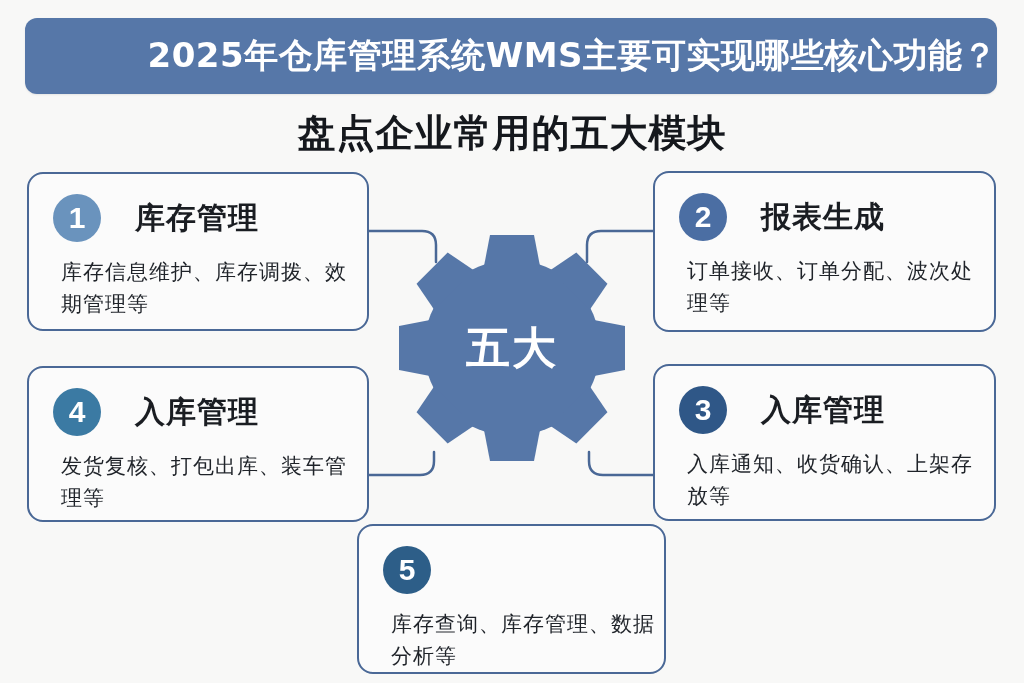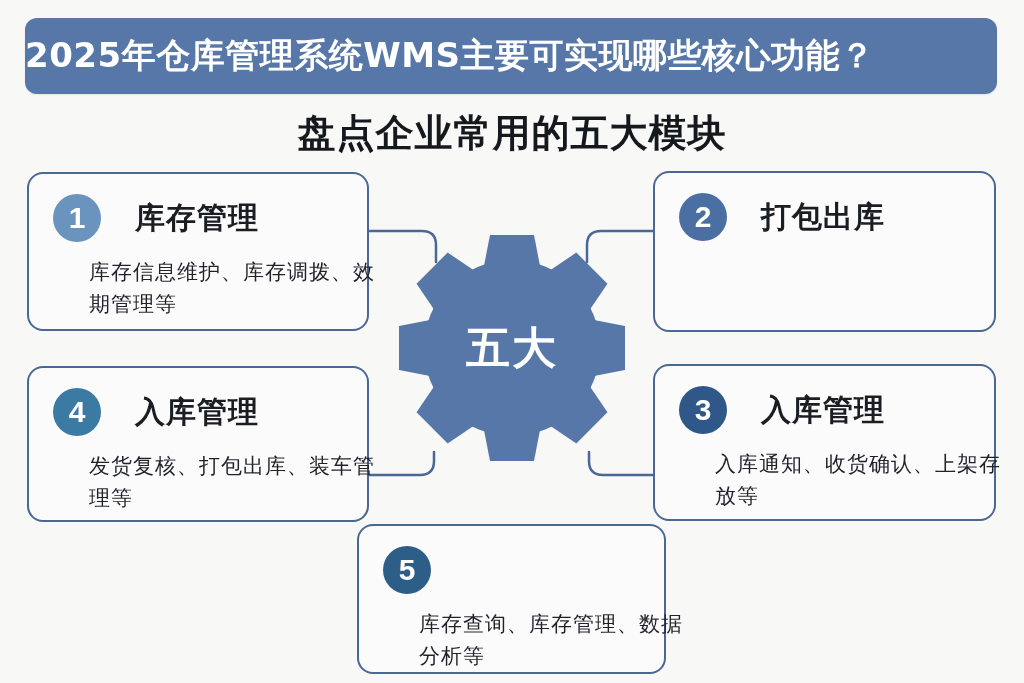"2025年仓库管理系统WMS主要可实现哪些核心功能？" .title-bar { justify-content: flex-start -> flex-end }
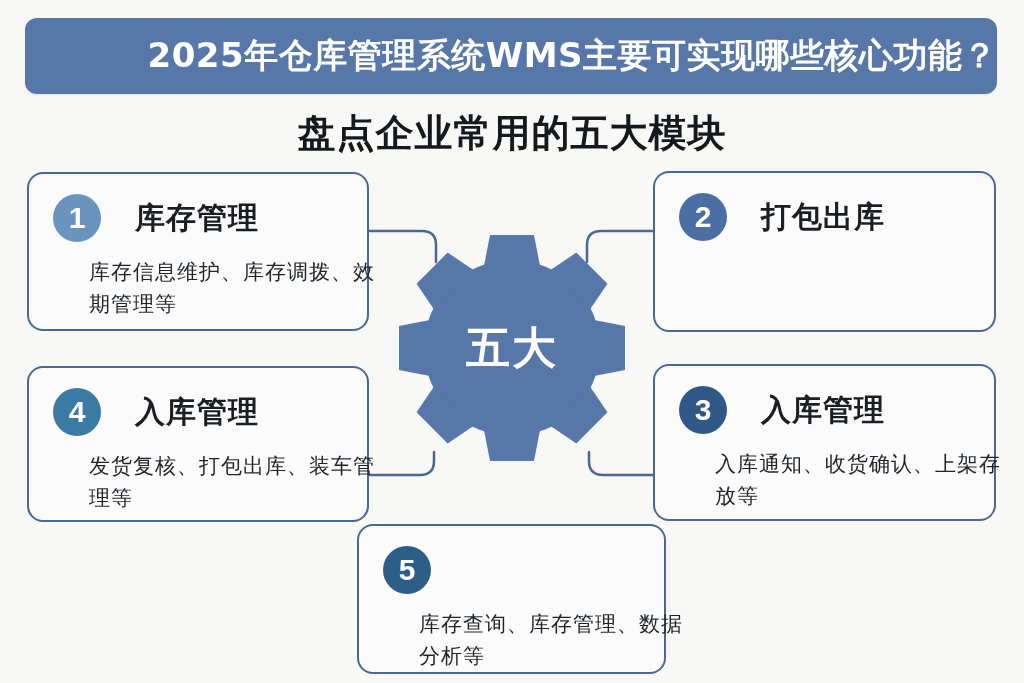"打包出库" div.card-title { text: 打包出库 -> 报表生成 }
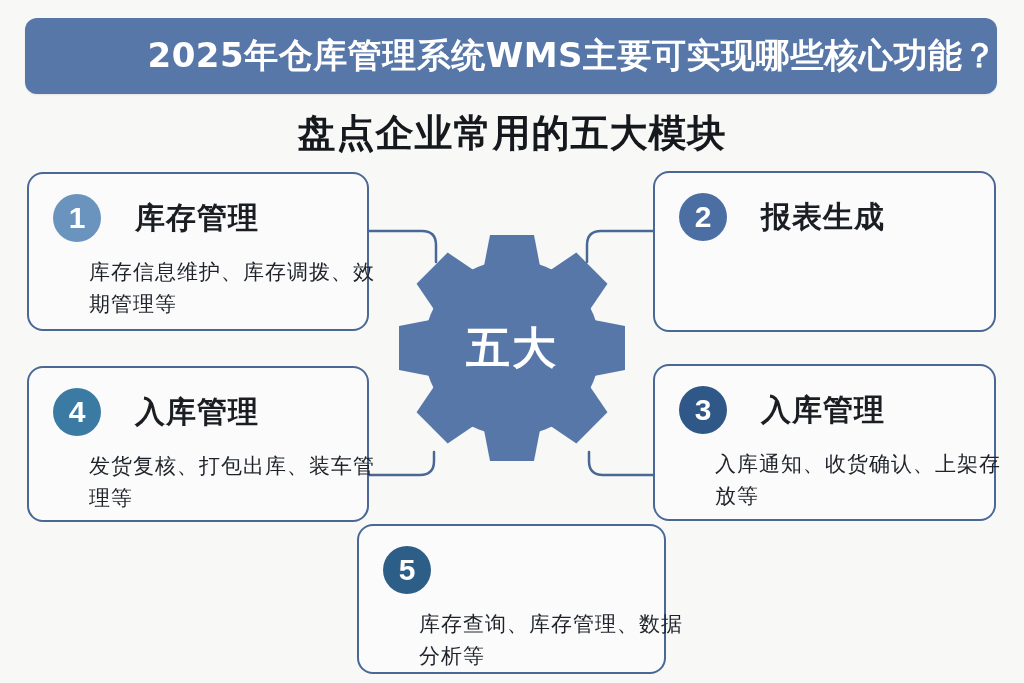"库存信息维护、库存调拨、效期管理等" .card-desc { margin-left: 28px -> none }
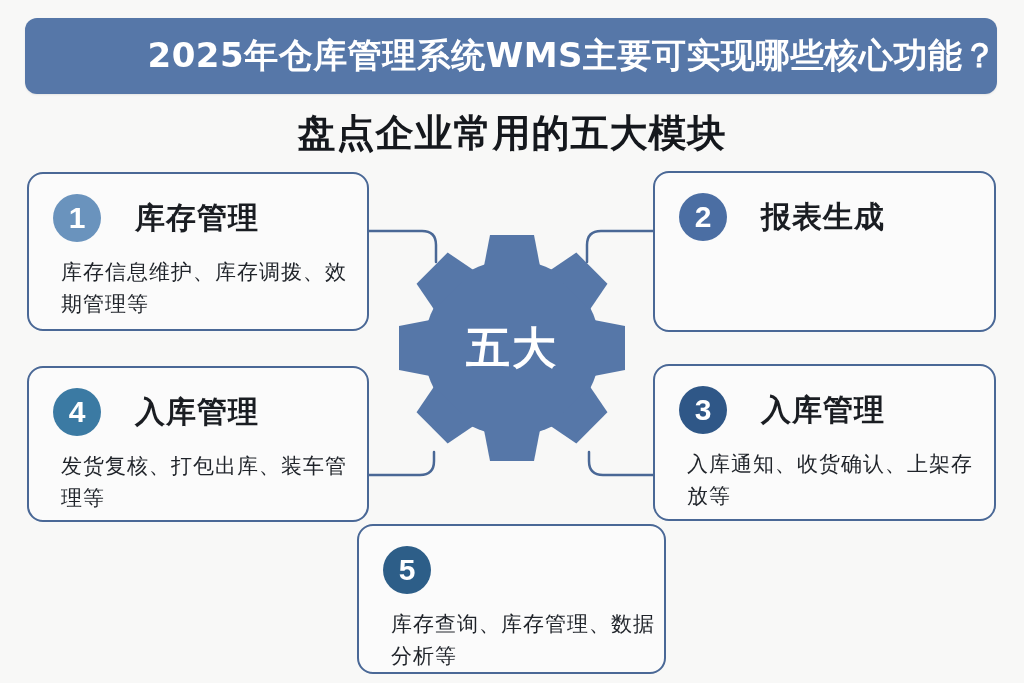"订单接收、订单分配、波次处理等" div.card-desc { html: none -> <div>订单接收、订单分配、波次处理等</div> }
